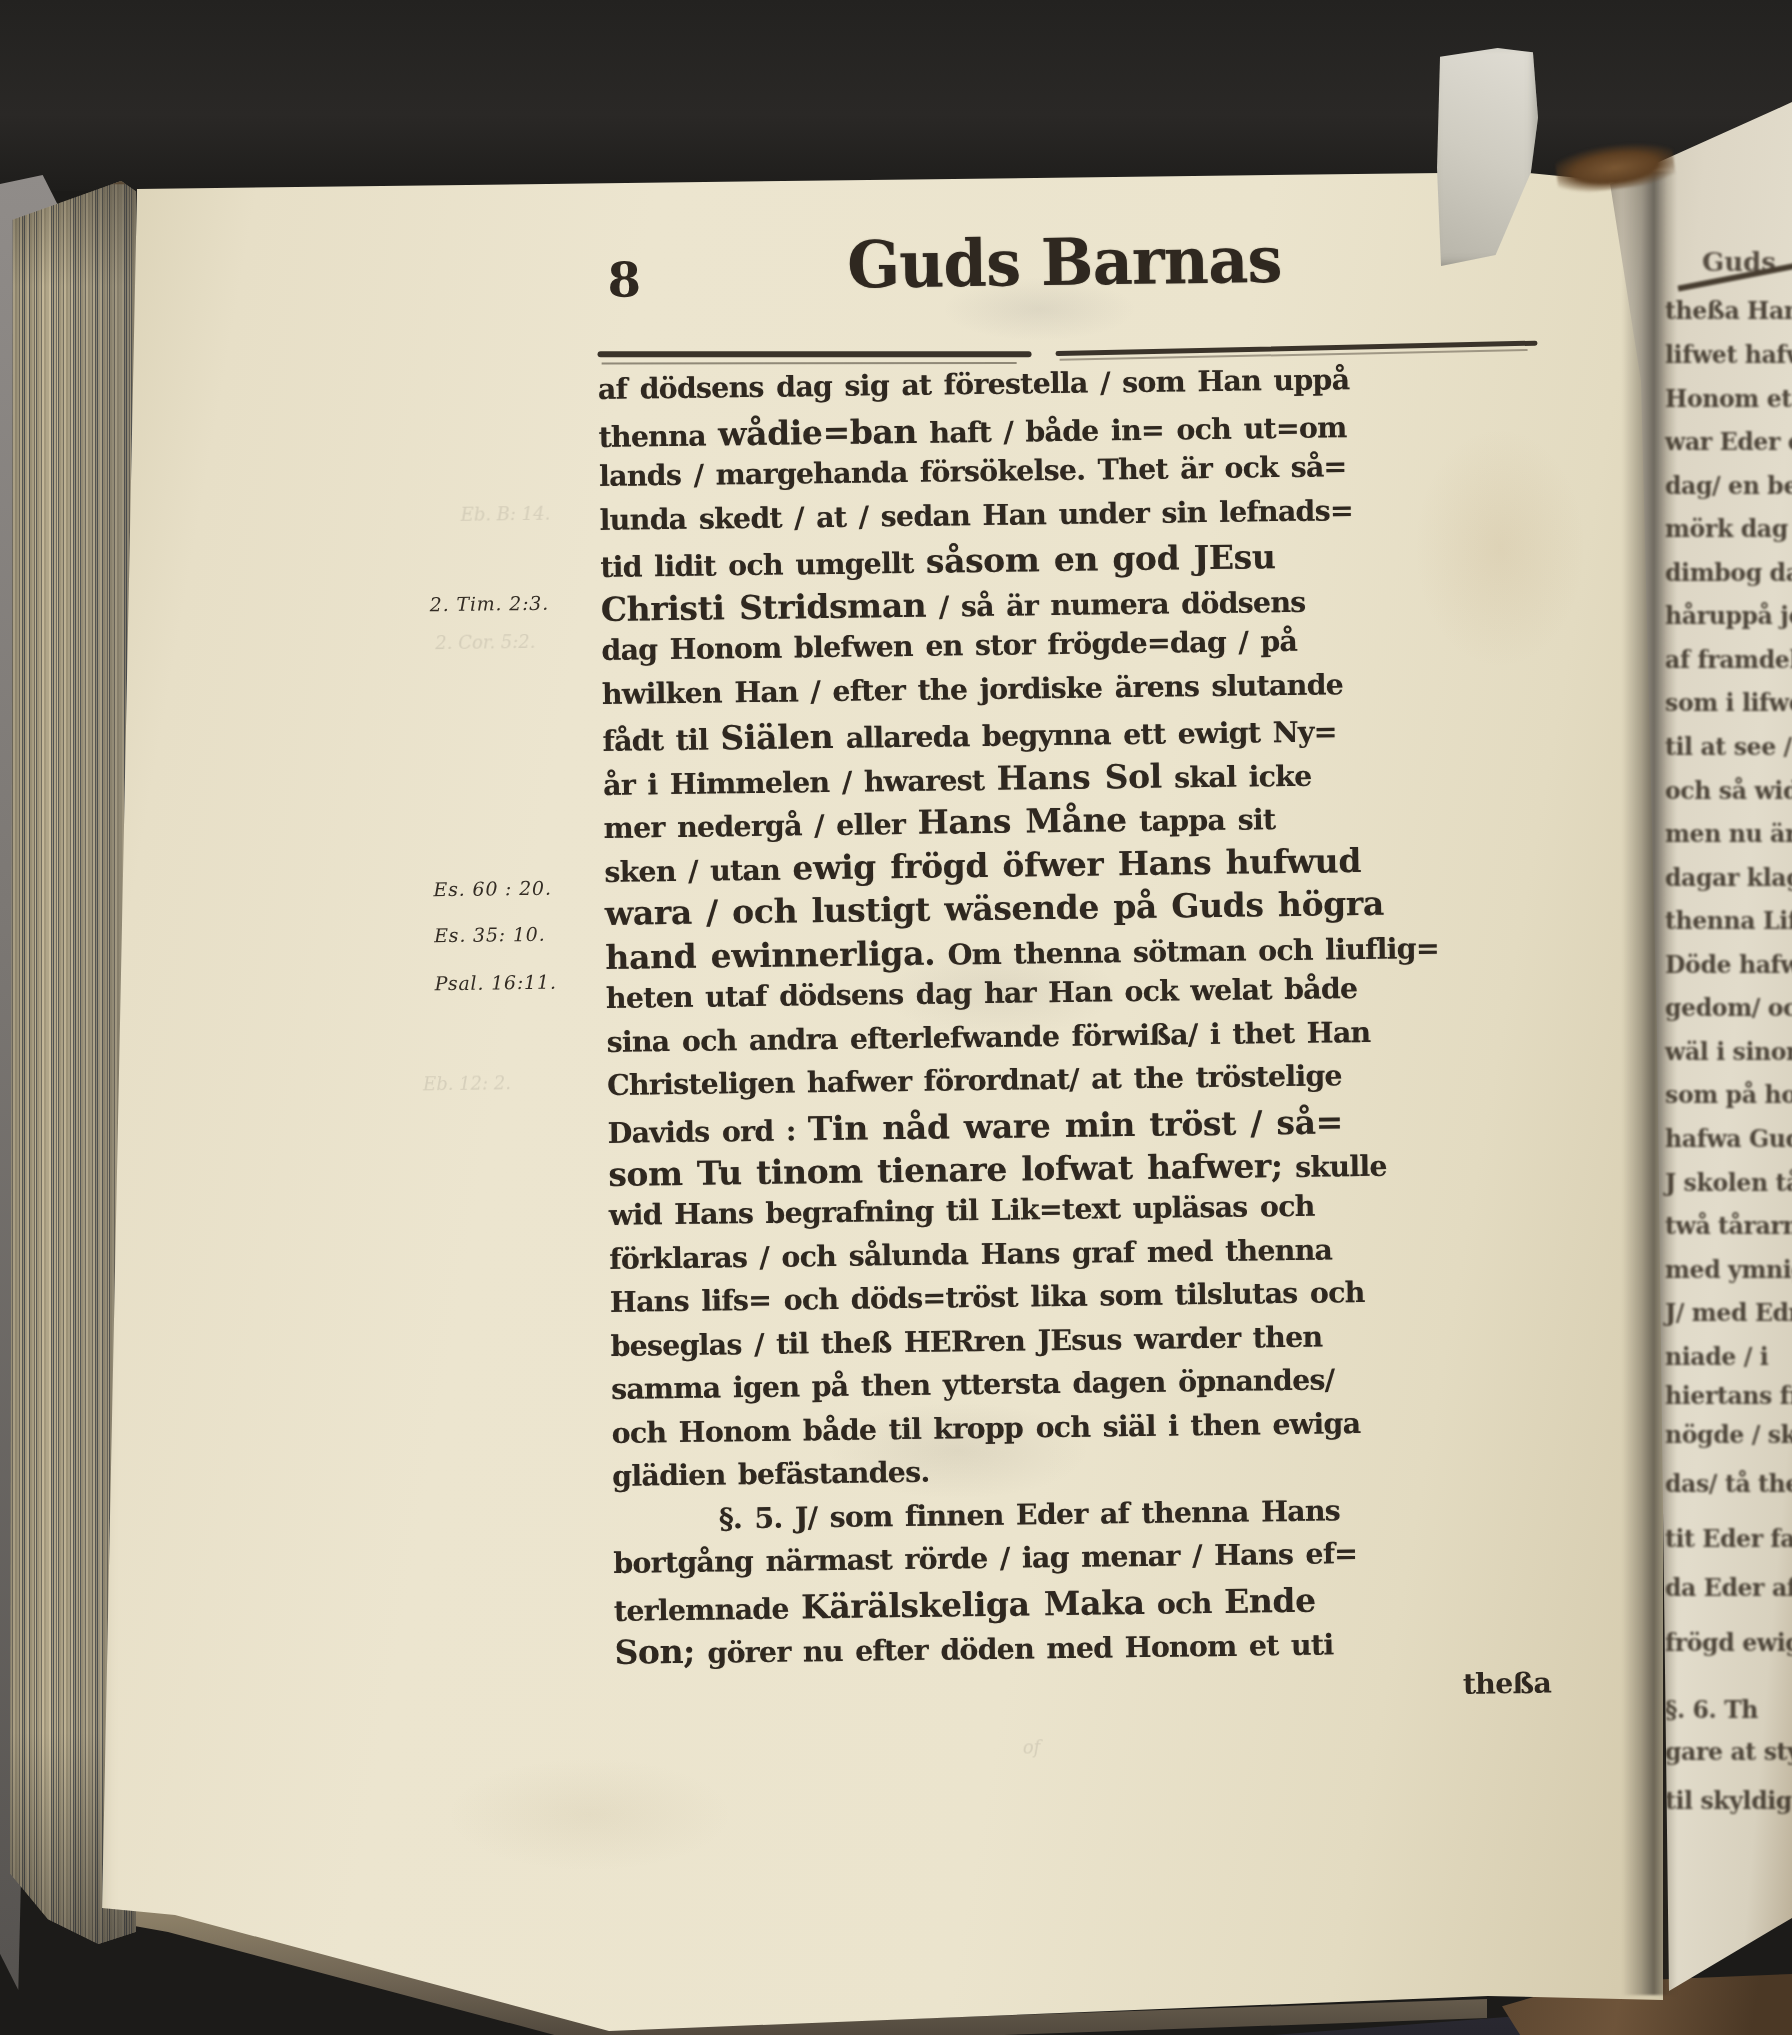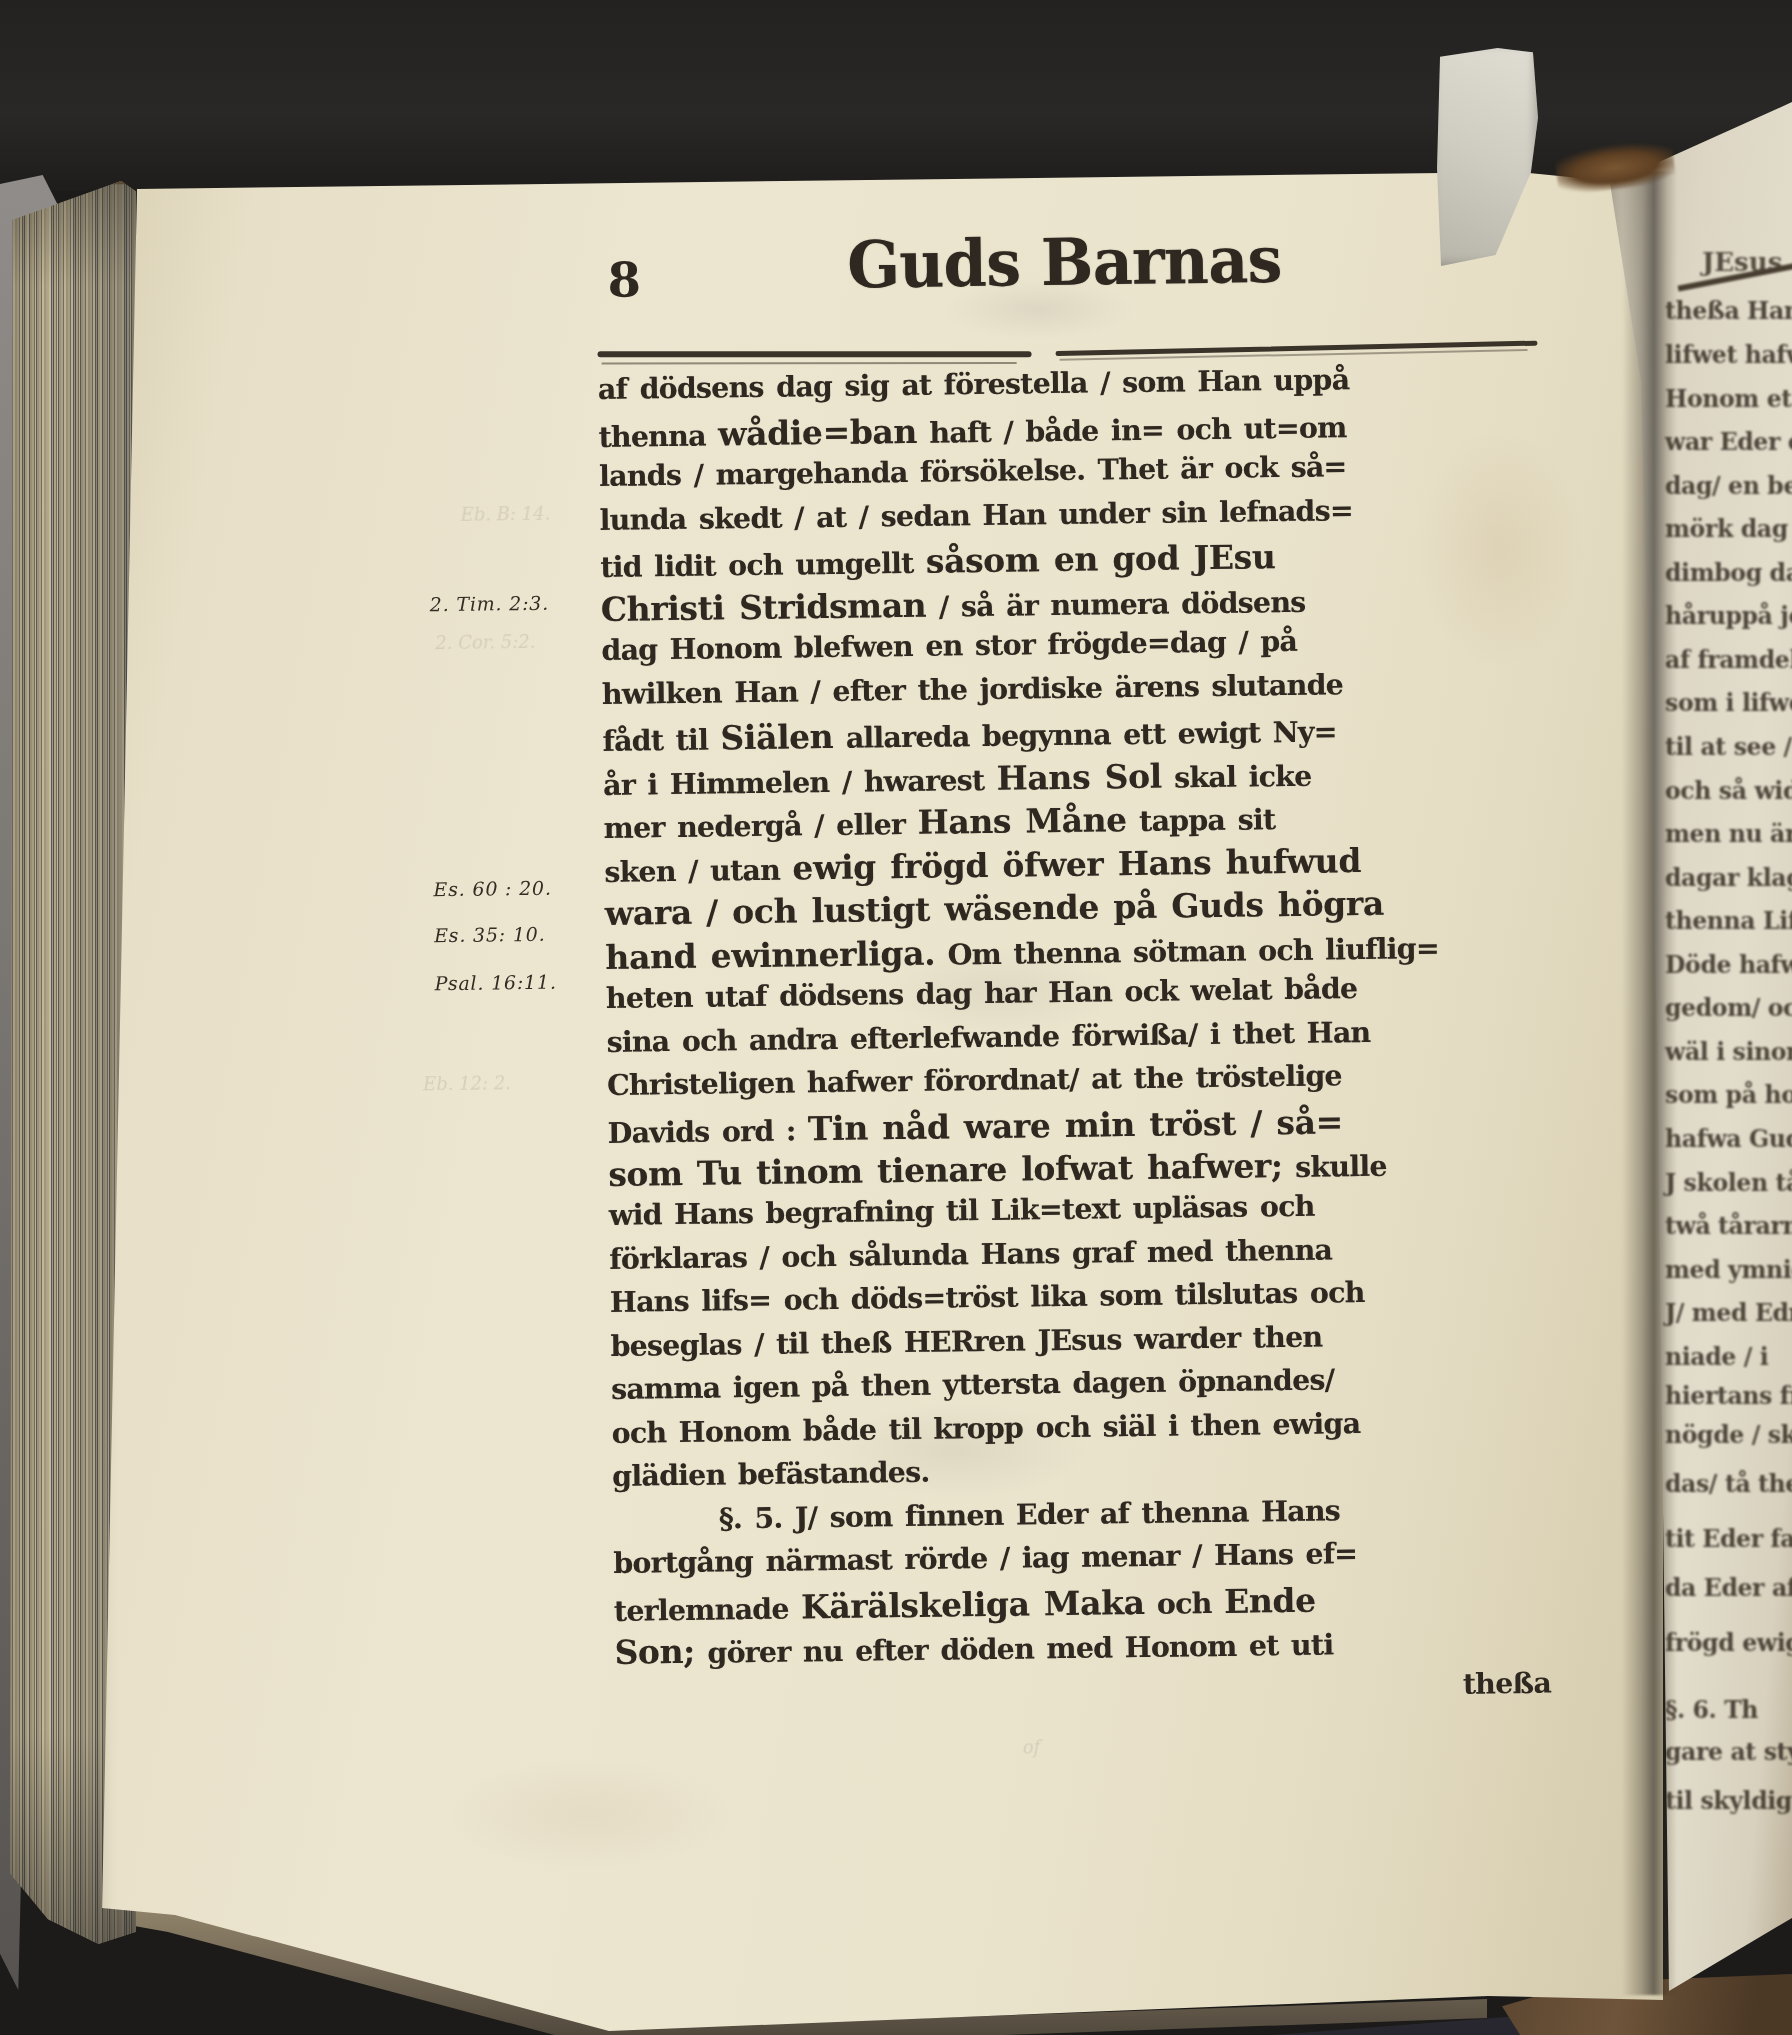"JEsus" div.np-header { text: JEsus -> Guds }
